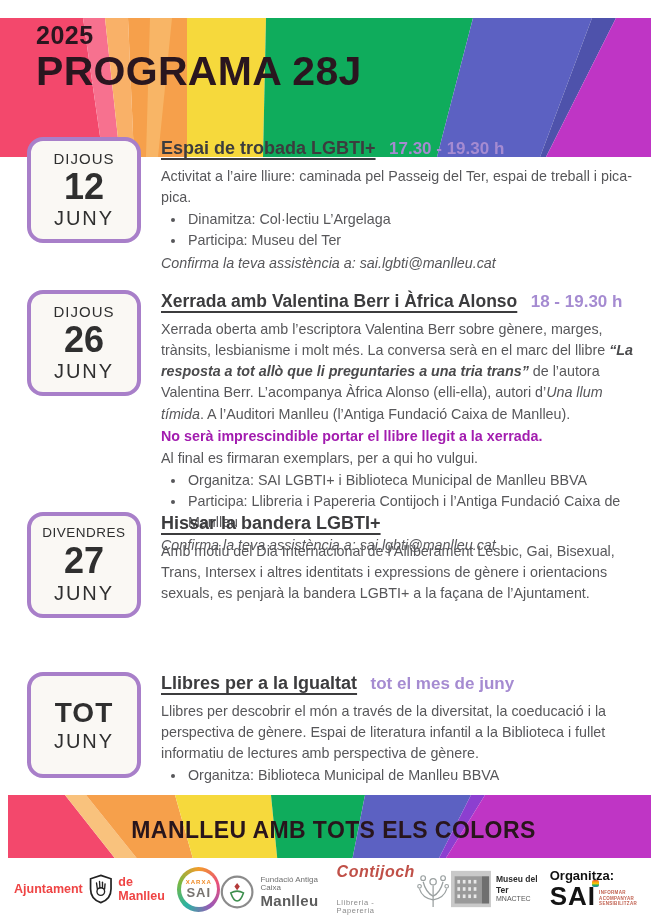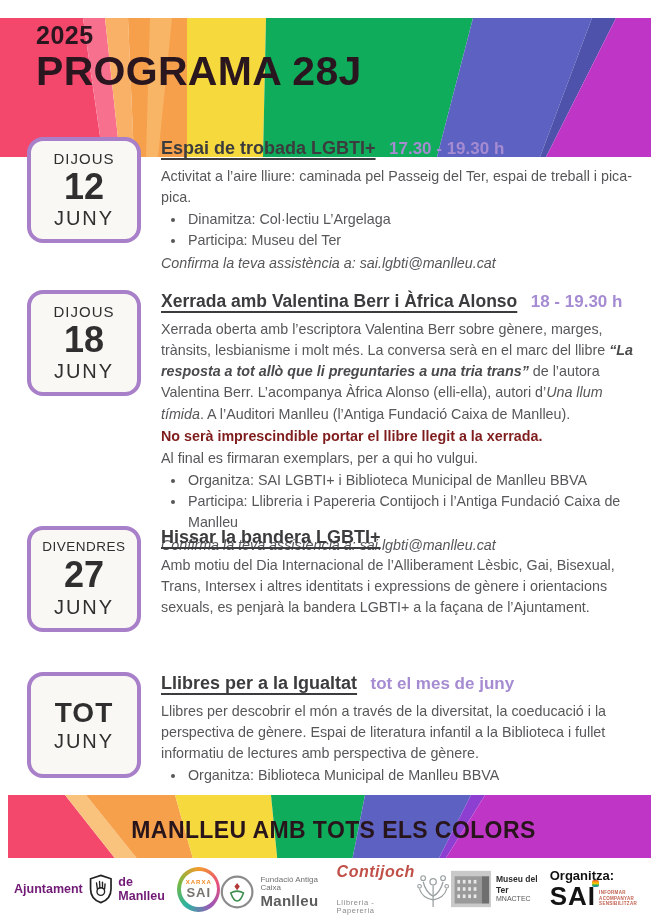"18" div.d-num { text: 18 -> 26 }
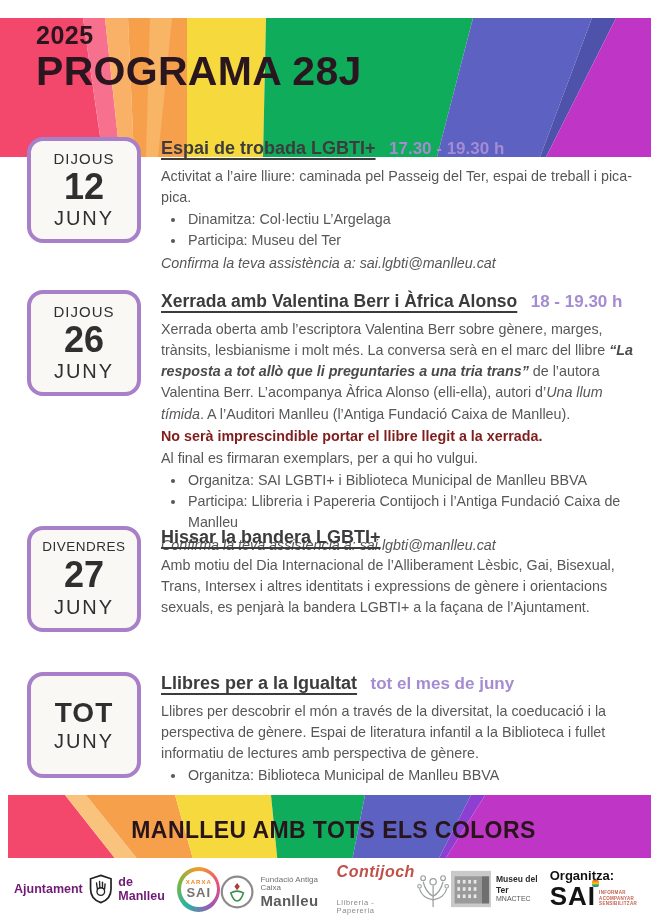"No serà imprescindible portar el" .bold-line { color: #7f1d1d -> #a21caf }
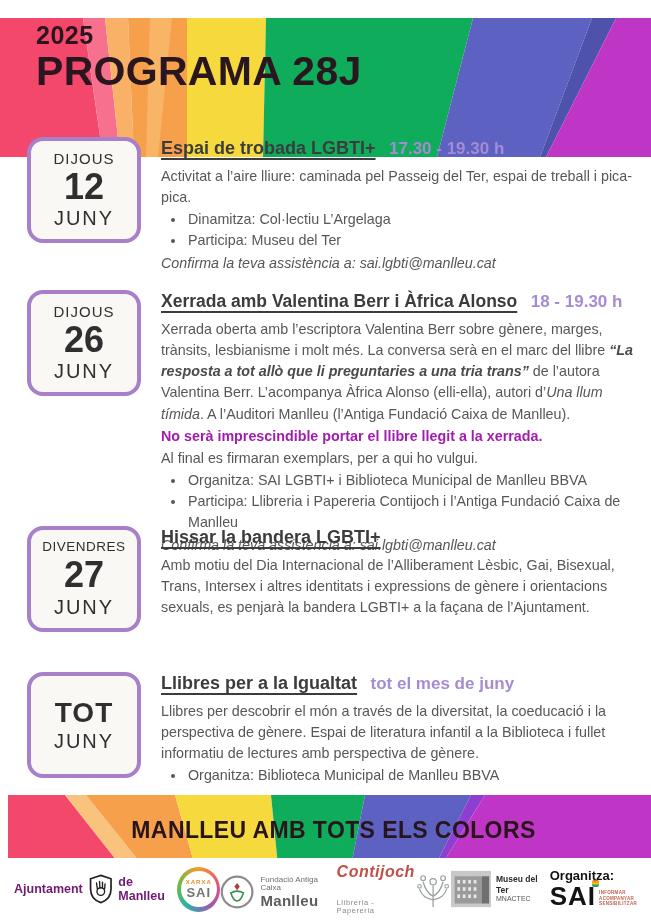"DIVENDRES" div.event { top: 526px -> 512px }
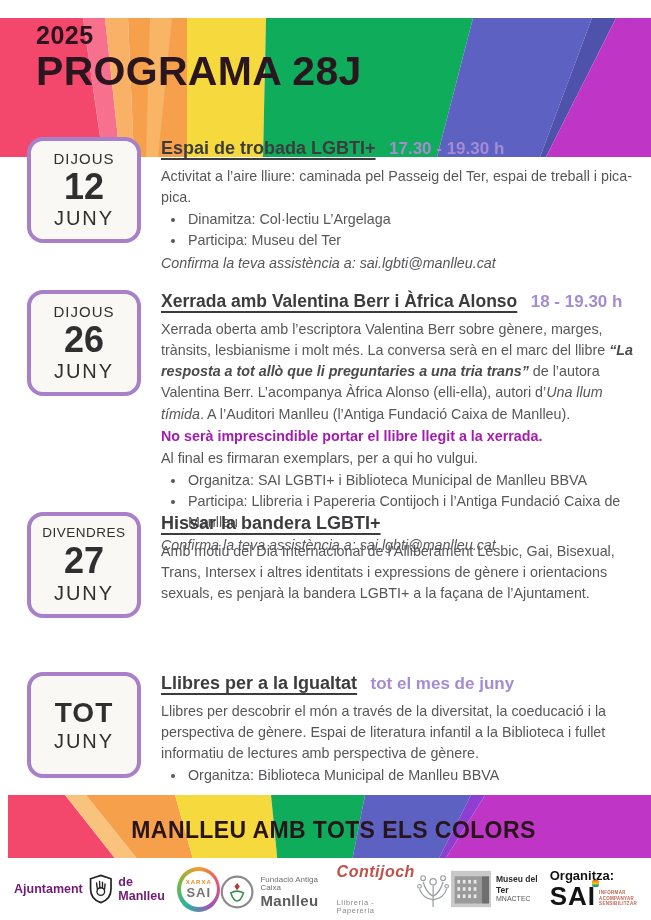"Ajuntament" .aj { color: #701a75 -> #ef4444 }
